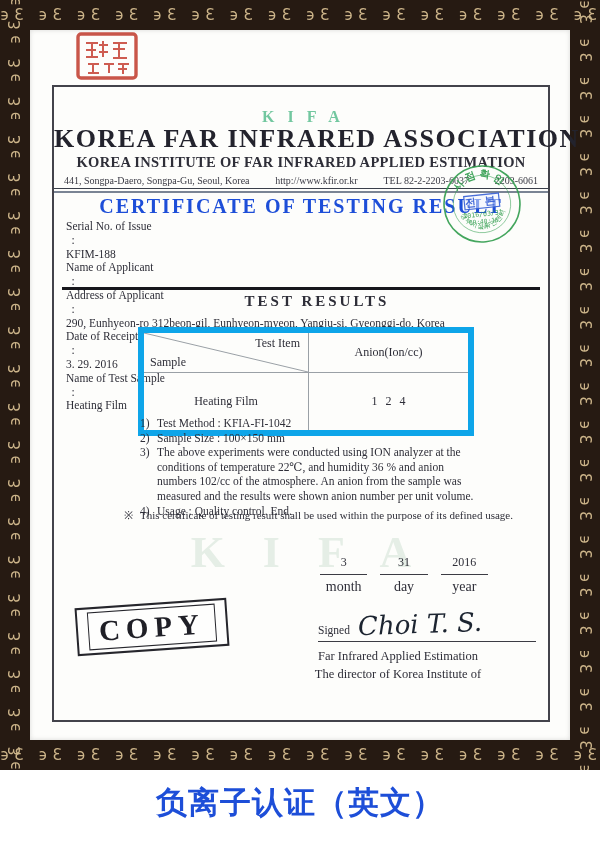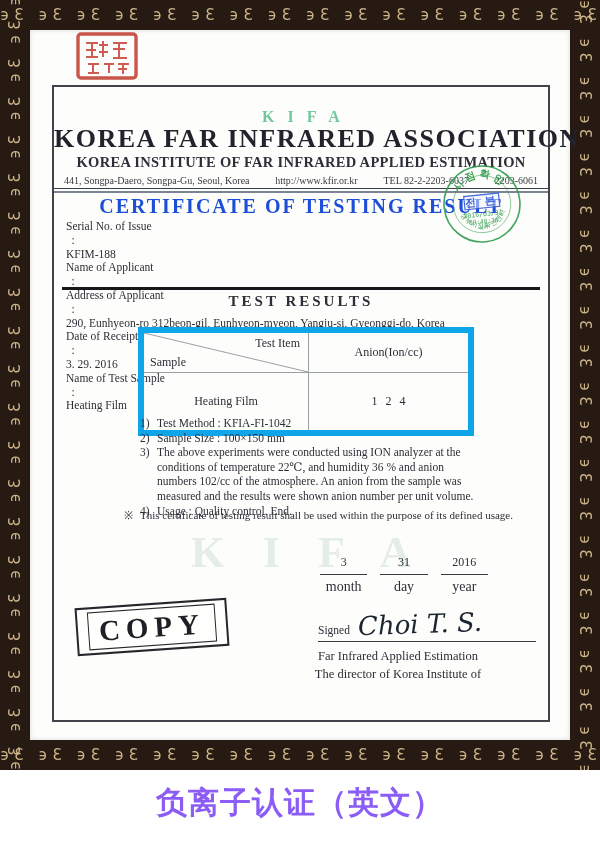"TEST RESULTS" .tr-heading { padding-left: none -> 16px }
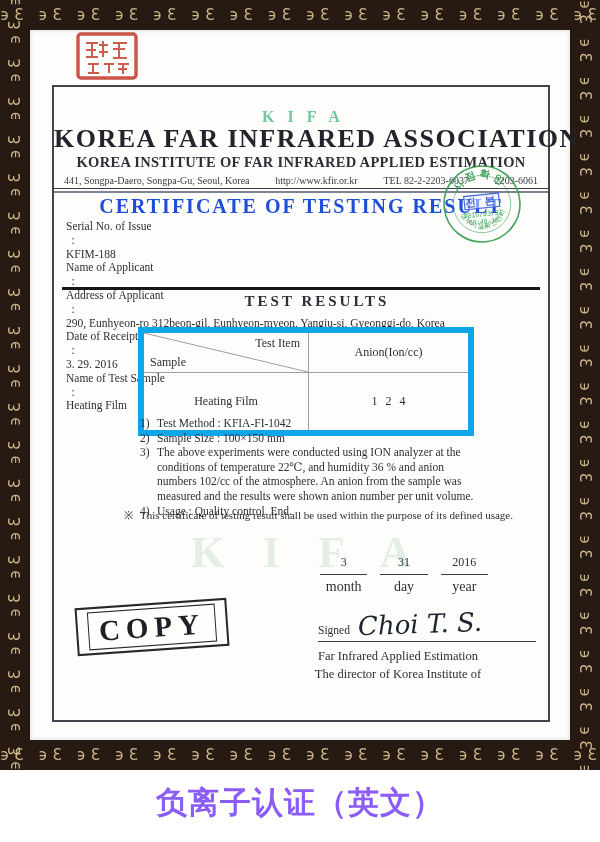"负离子认证（英文）" .caption { color: #8b5cf6 -> #1d4ed8 }
